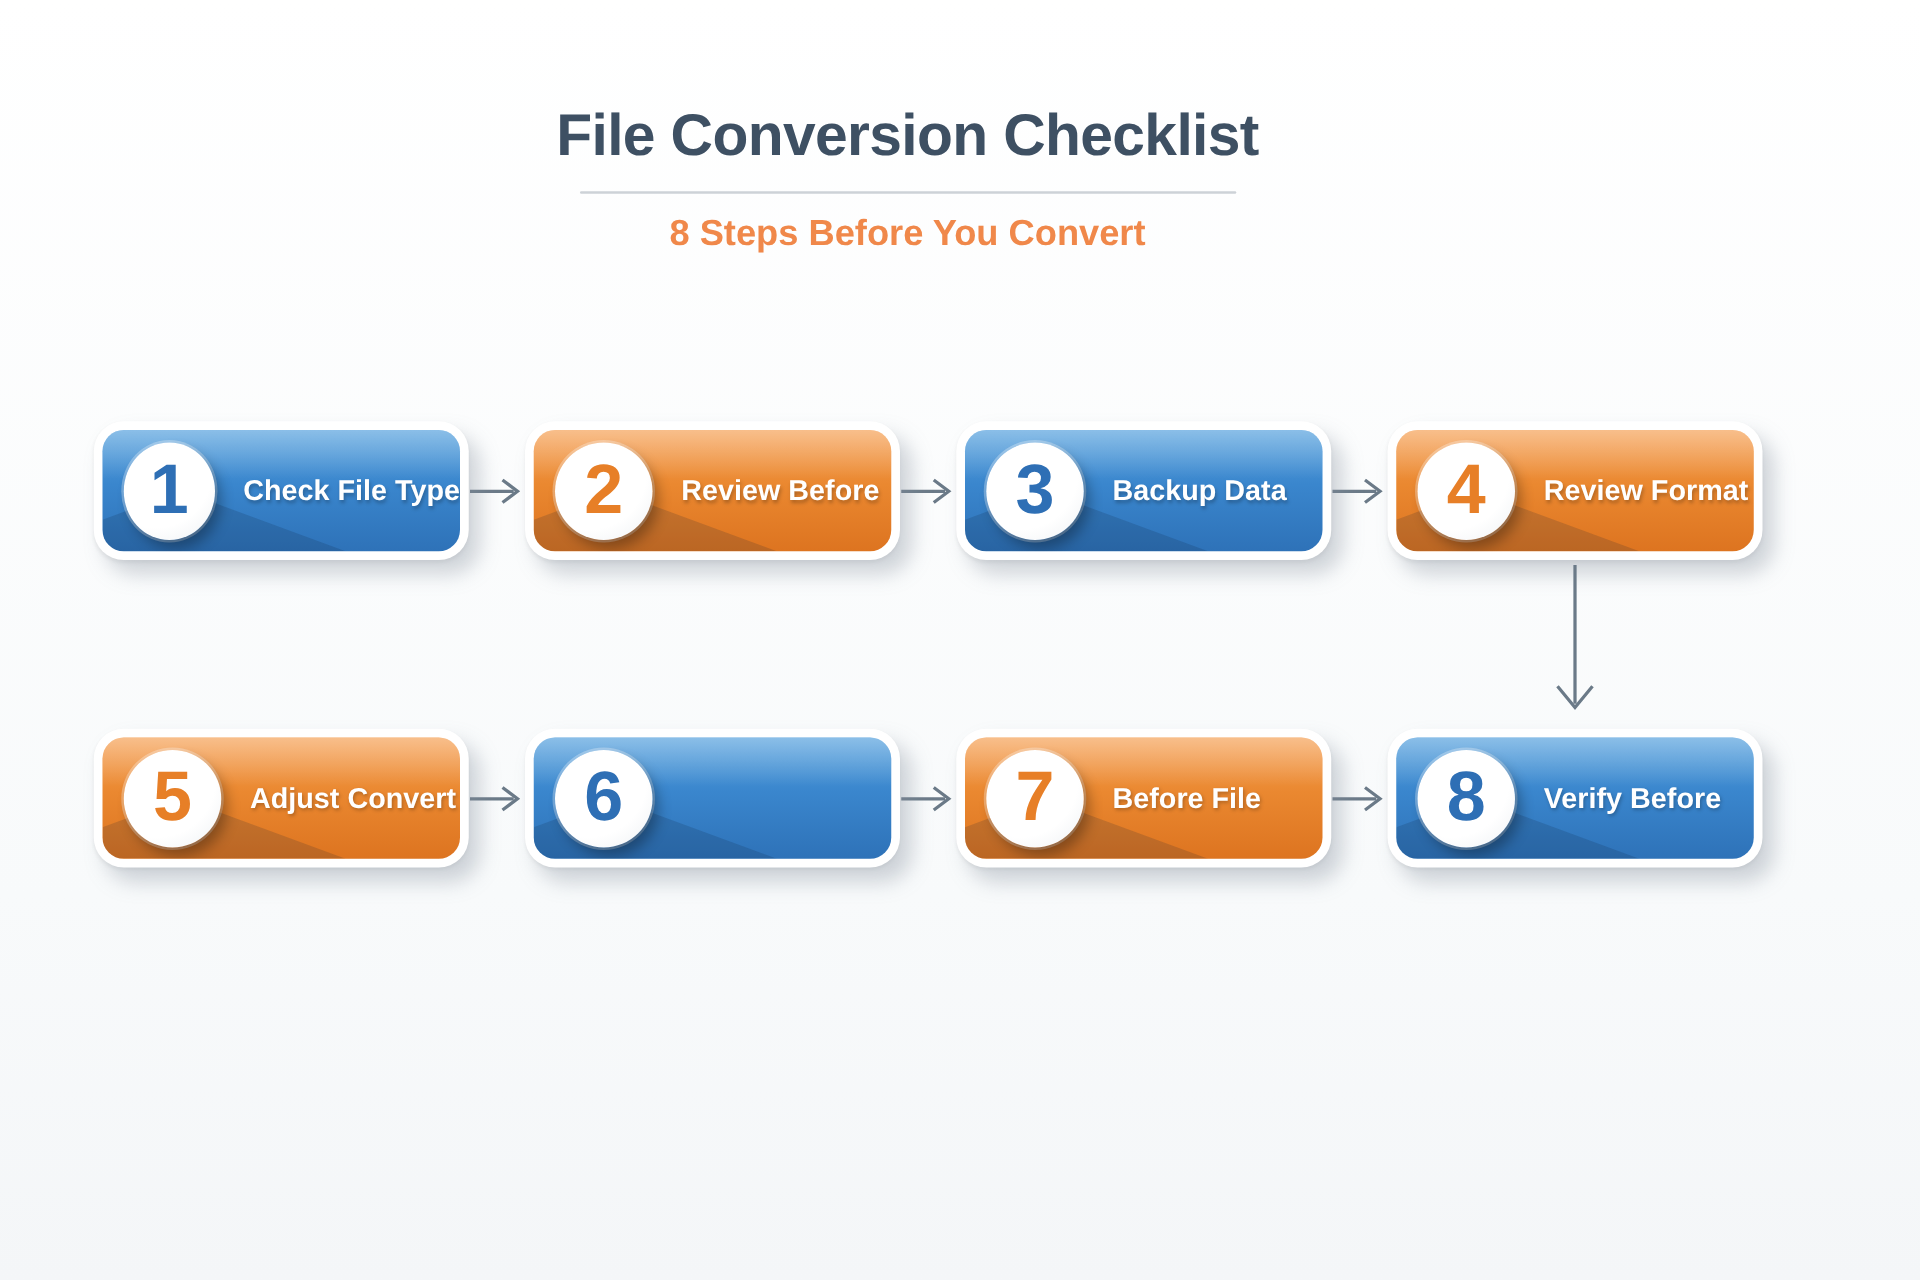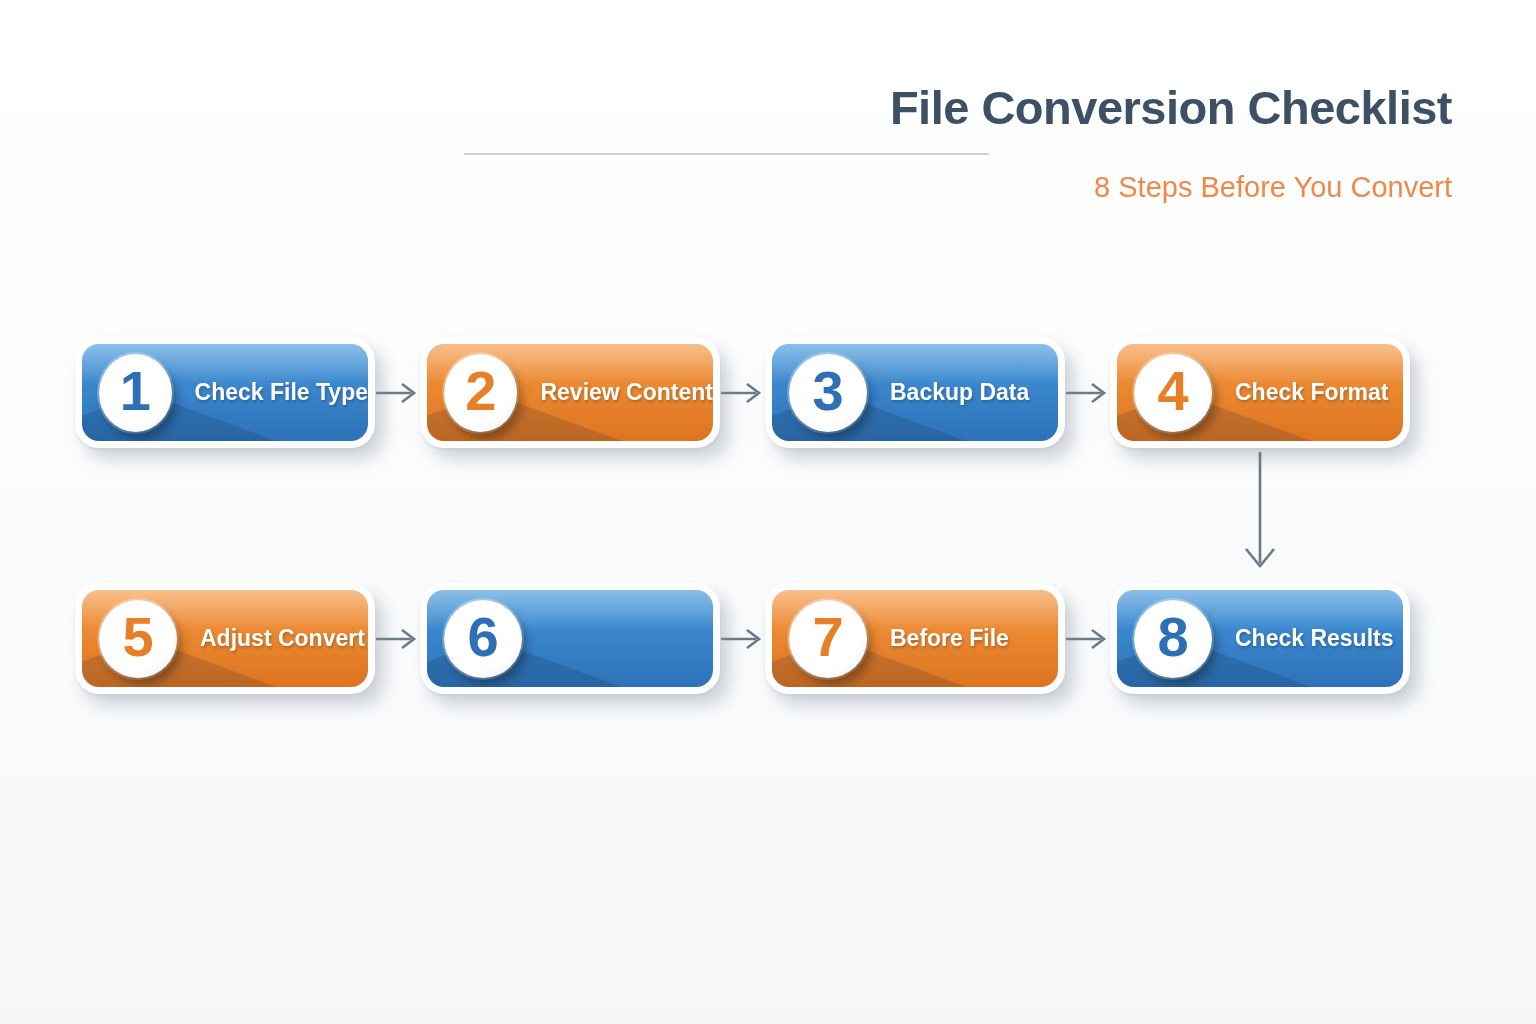"File Conversion Checklist" .header { text-align: right -> center }
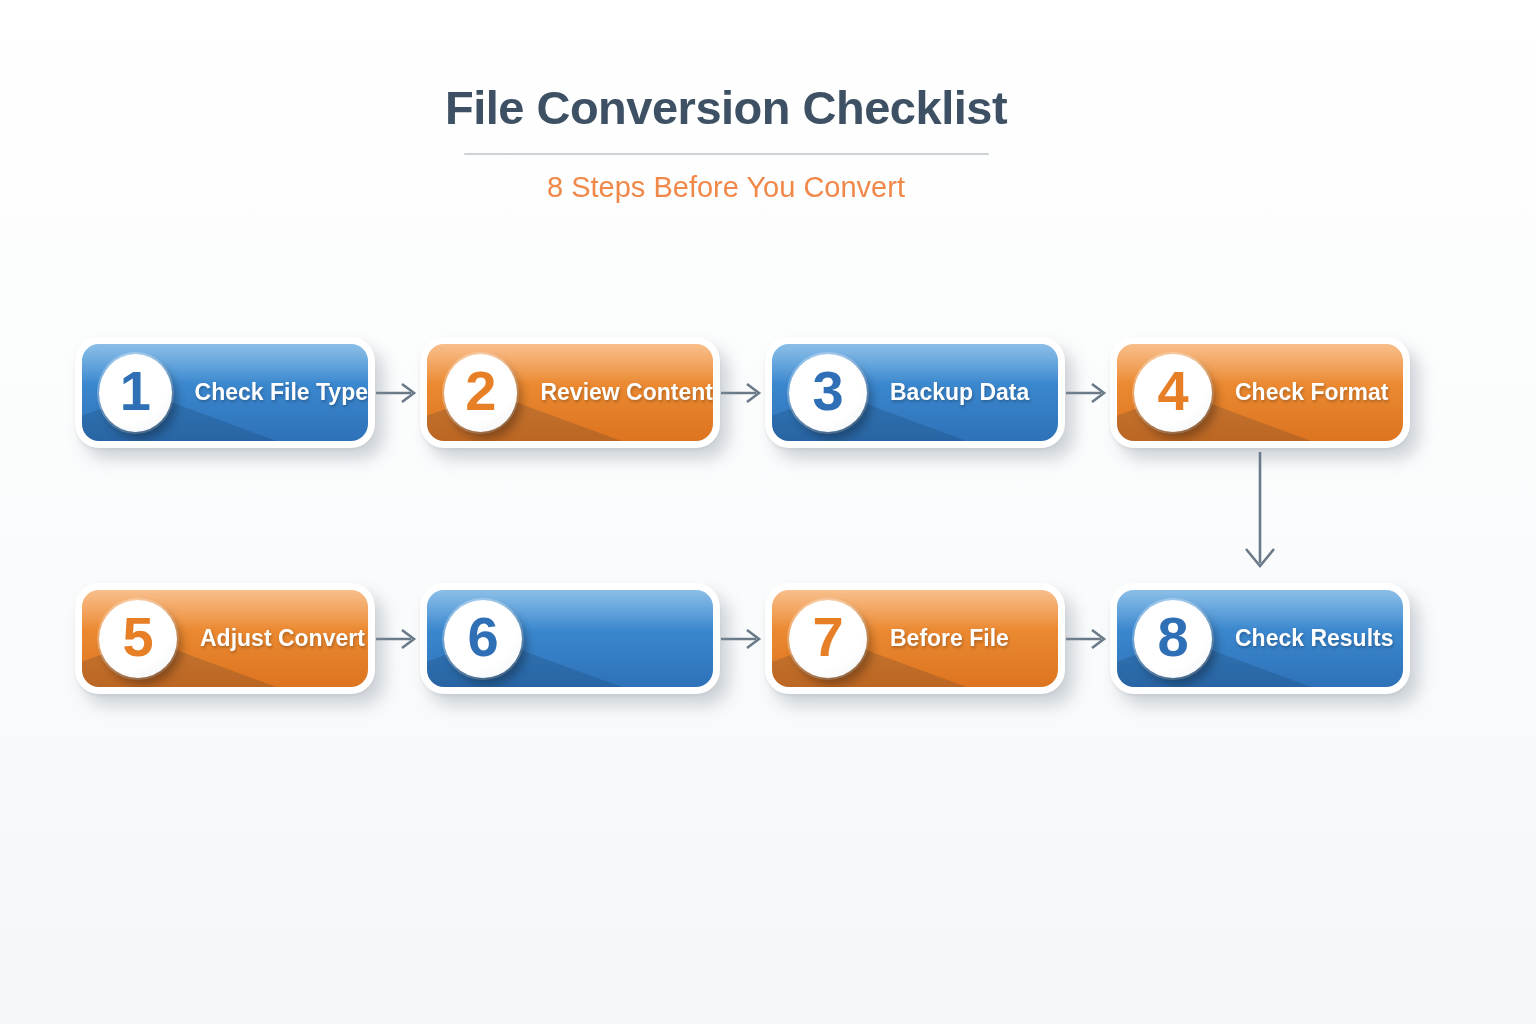"8 Steps Before You Convert" .subtitle { font-weight: normal -> bold }
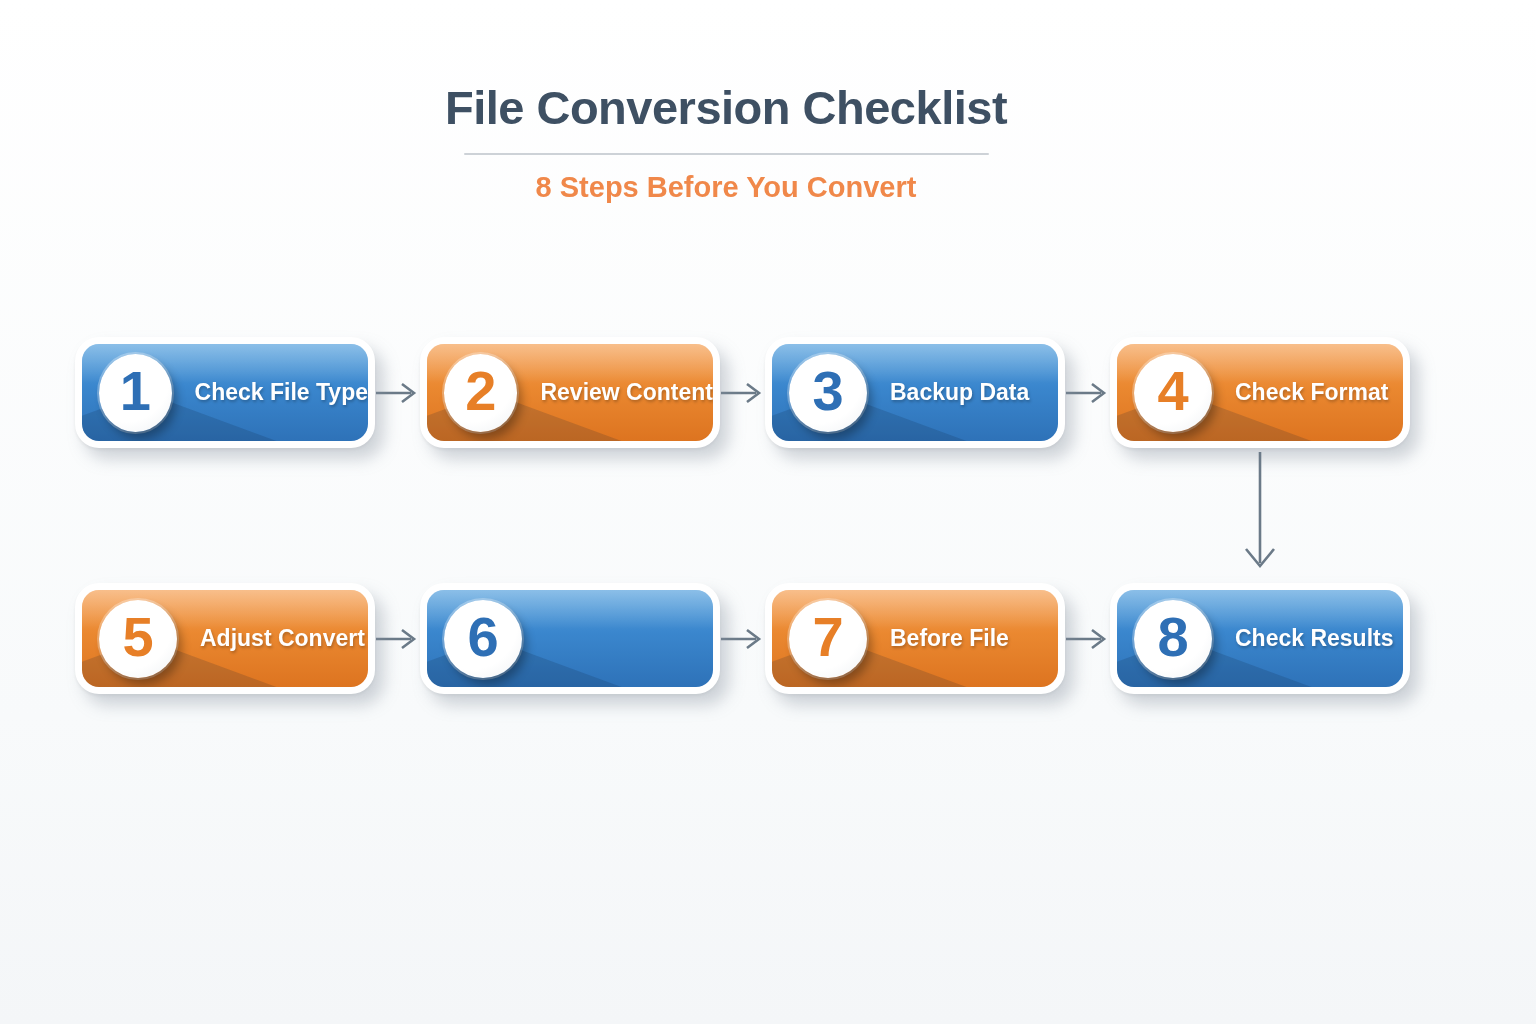"Review Content" div.label { text: Content -> Before }
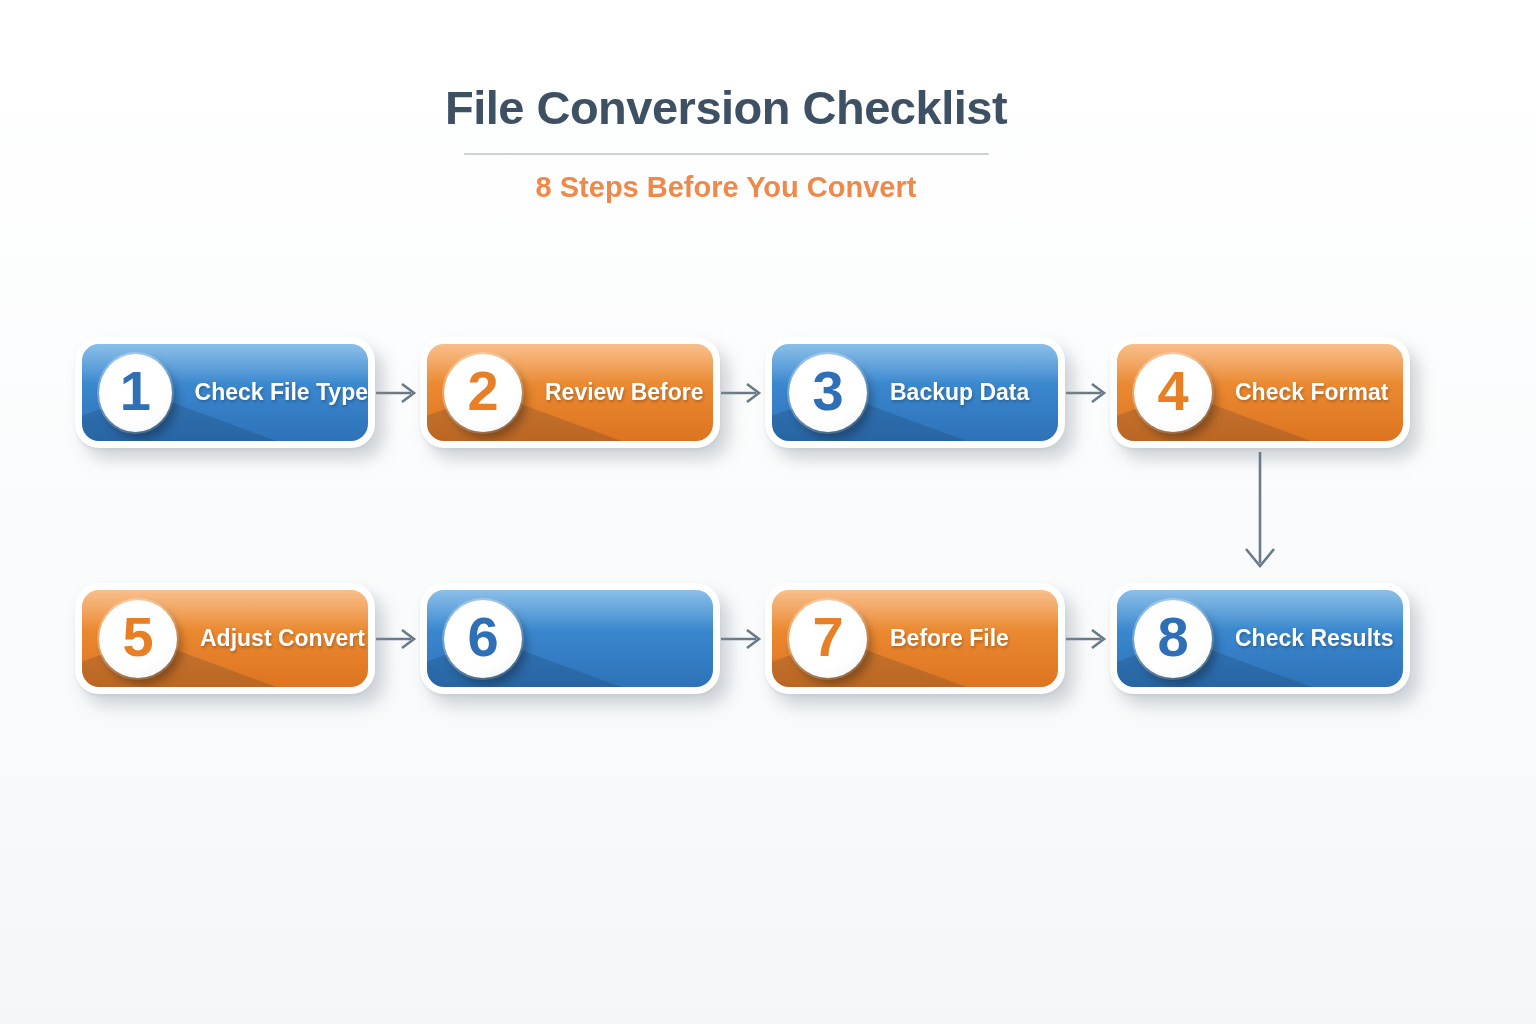"Check Format" div.label { text: Check -> Review }
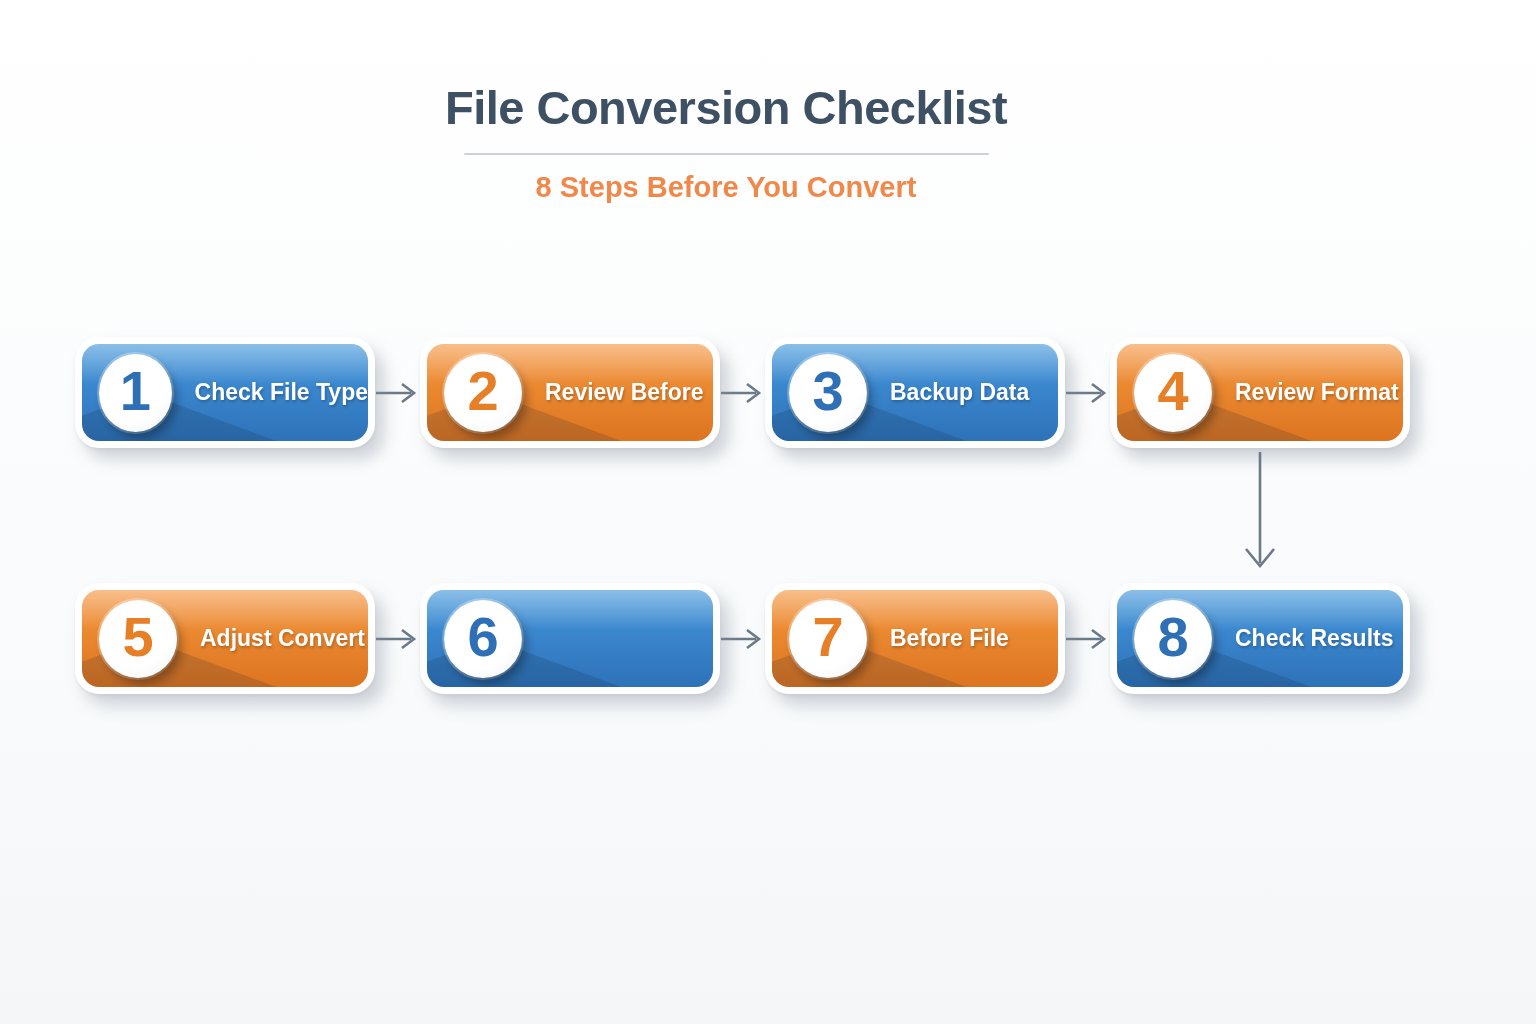"Check Results" div.label { text: Check Results -> Verify Before }
